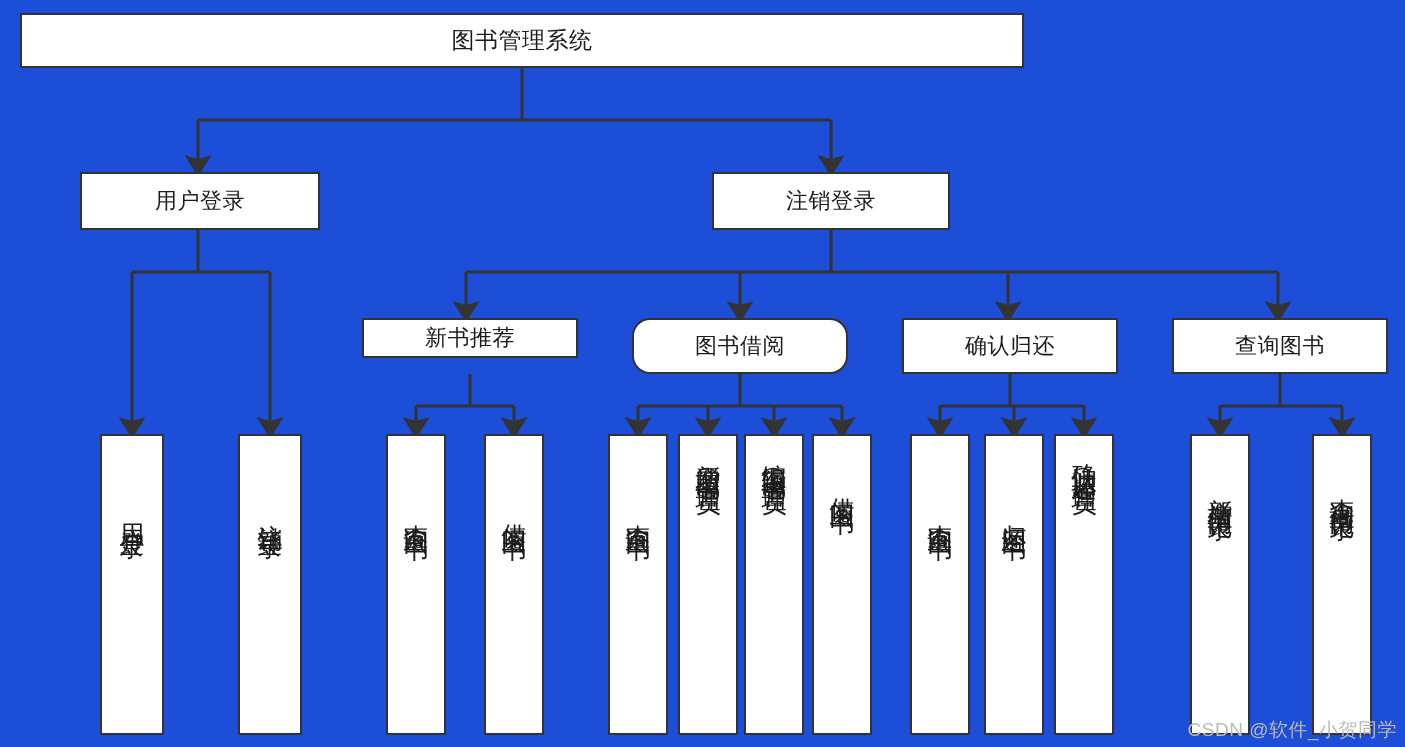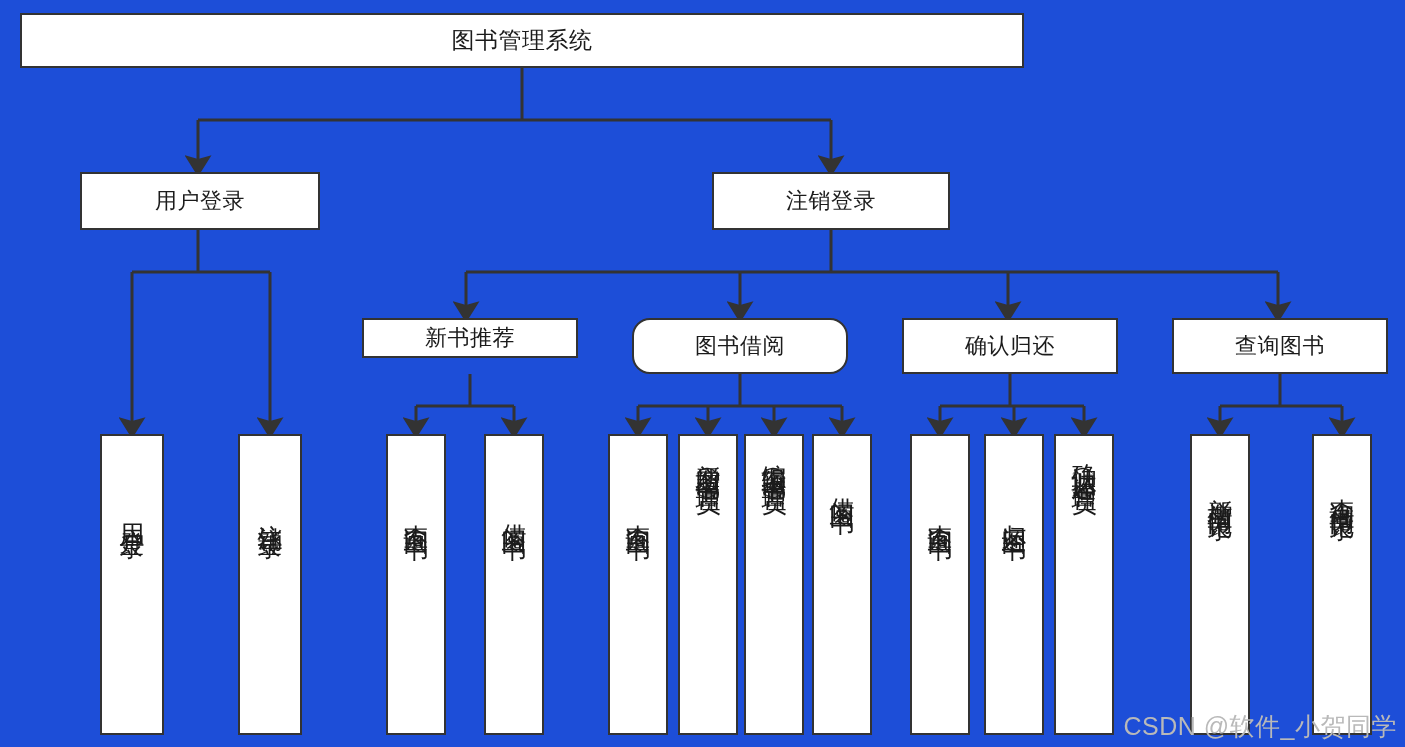"CSDN @软件_小贺同学" #watermark { font-size: 25px -> 19px }
